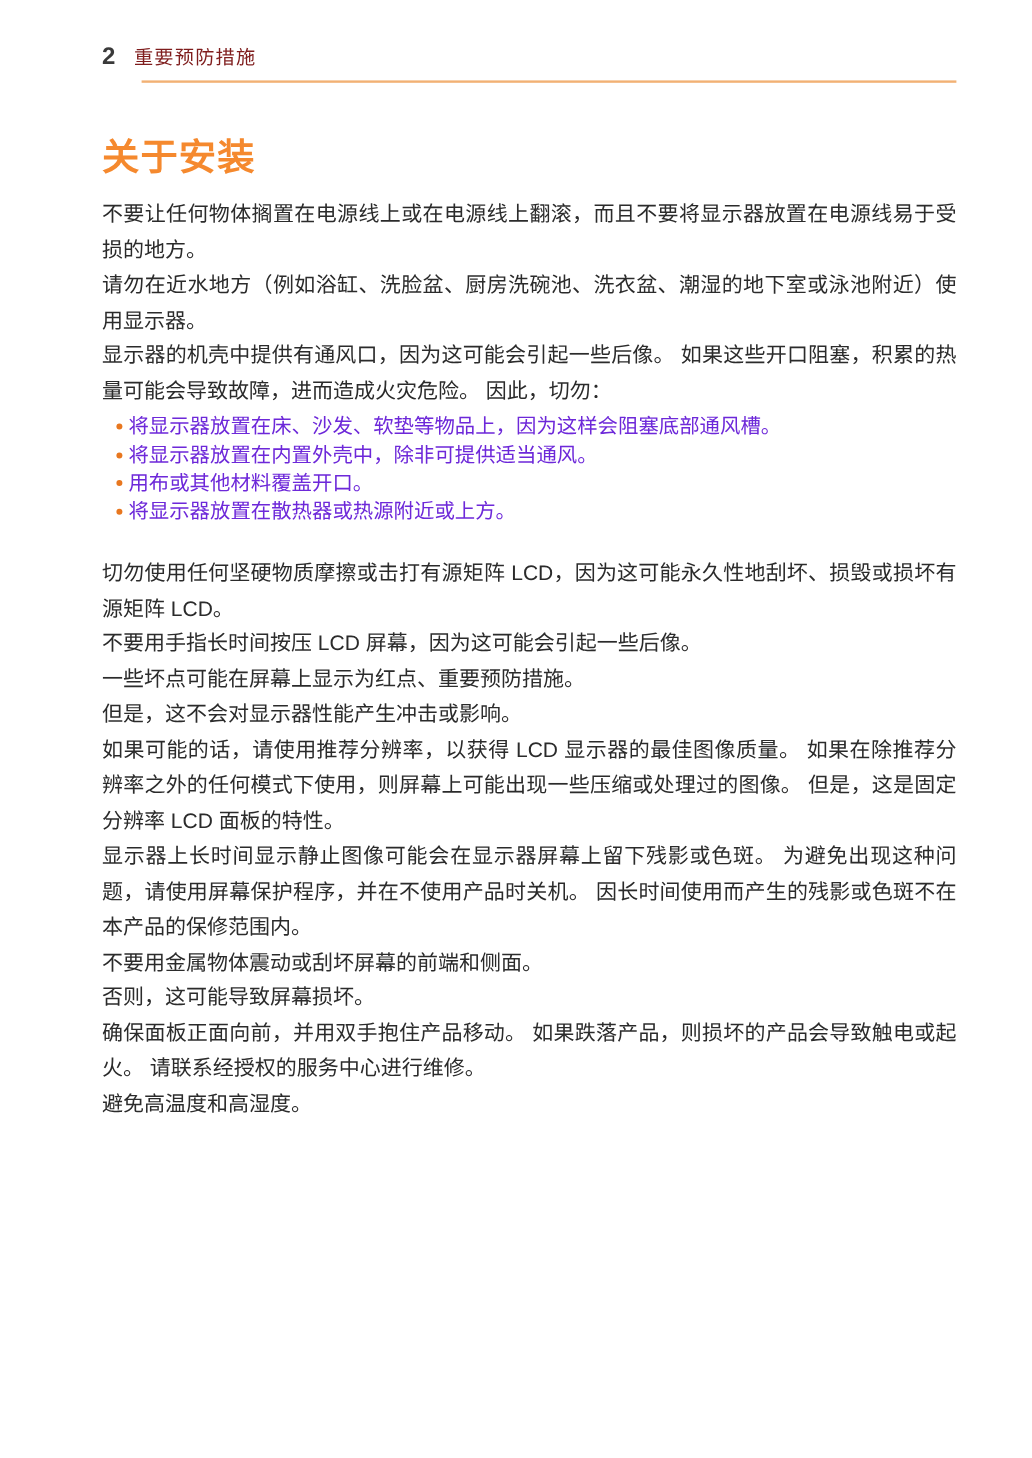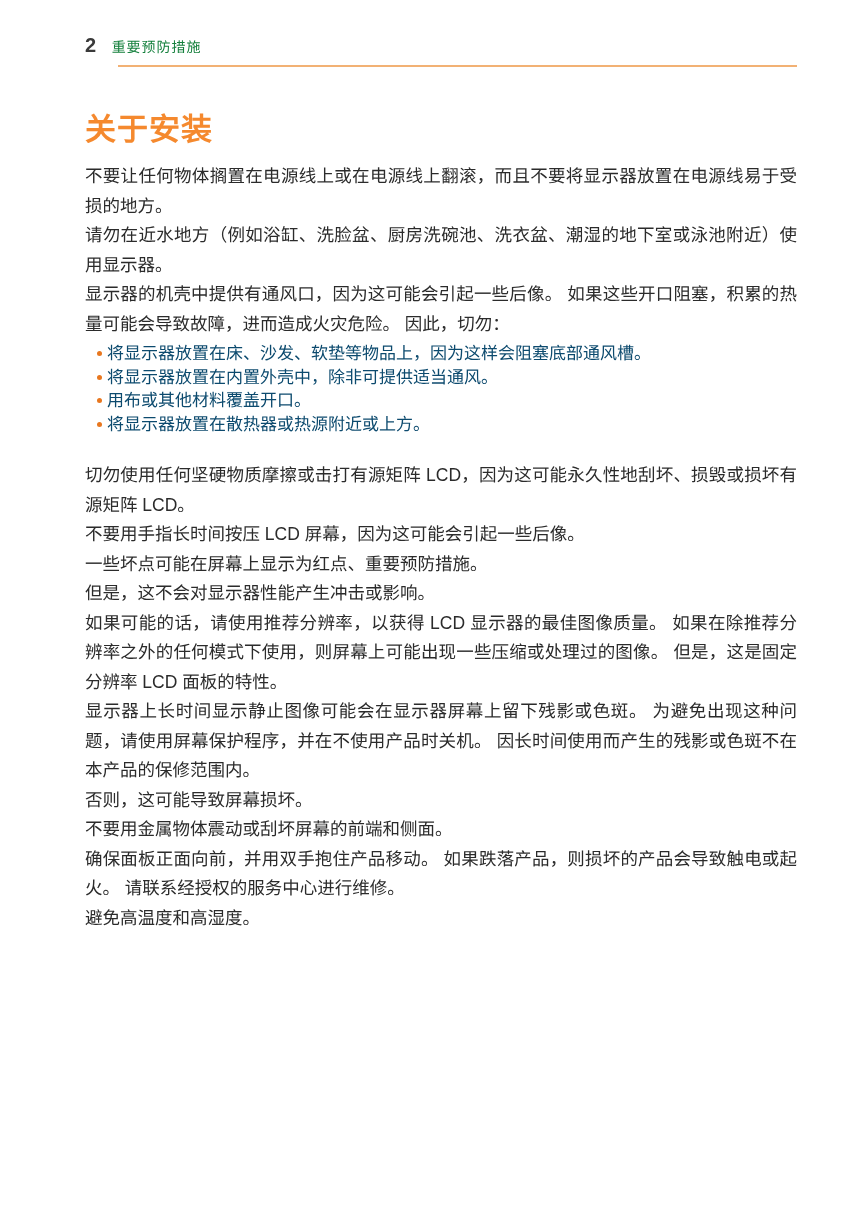"重要预防措施" .chapter-title { color: #15803d -> #7f1d1d; font-size: 14px -> 16px }
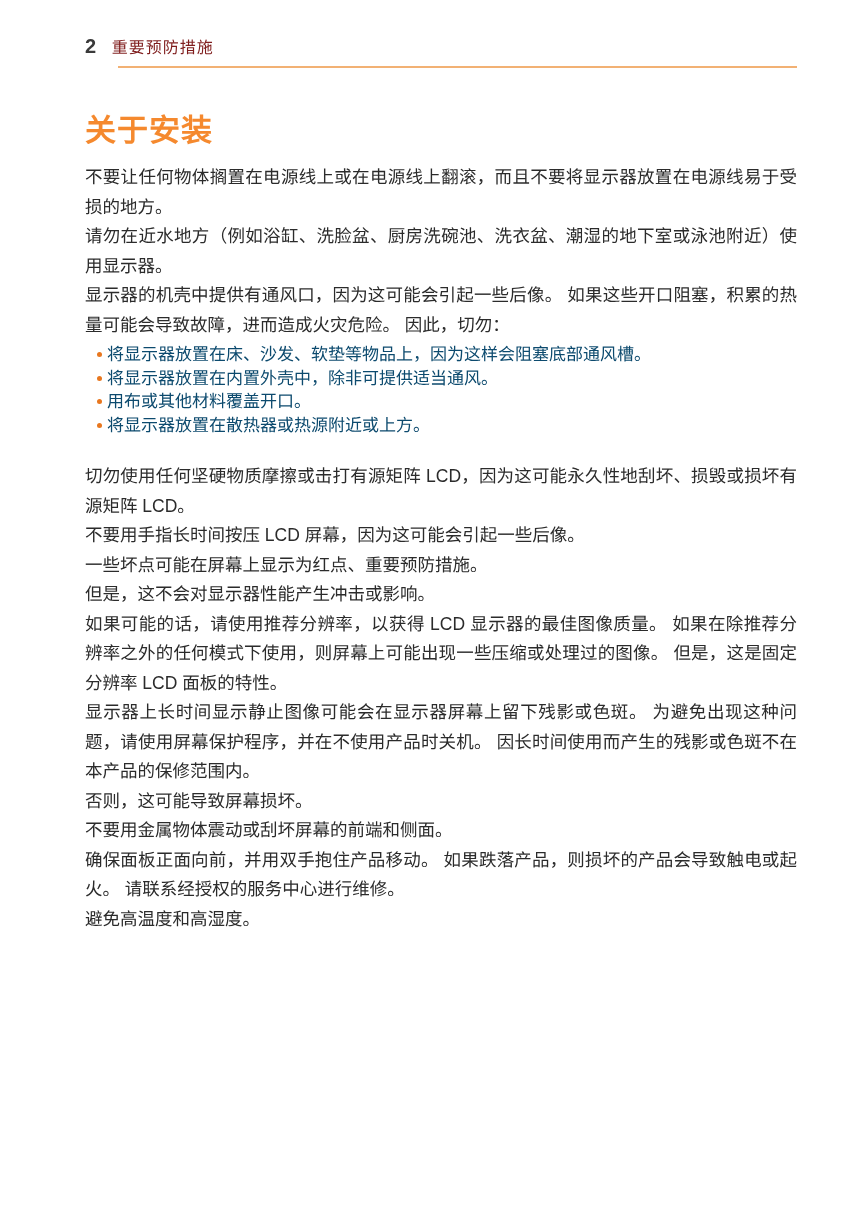"将显示器放置在床、沙发、软垫等物品上，因为这样会阻塞底部通风槽。" ul.precaution-list li { color: #0c4a6e -> #6d28d9 }
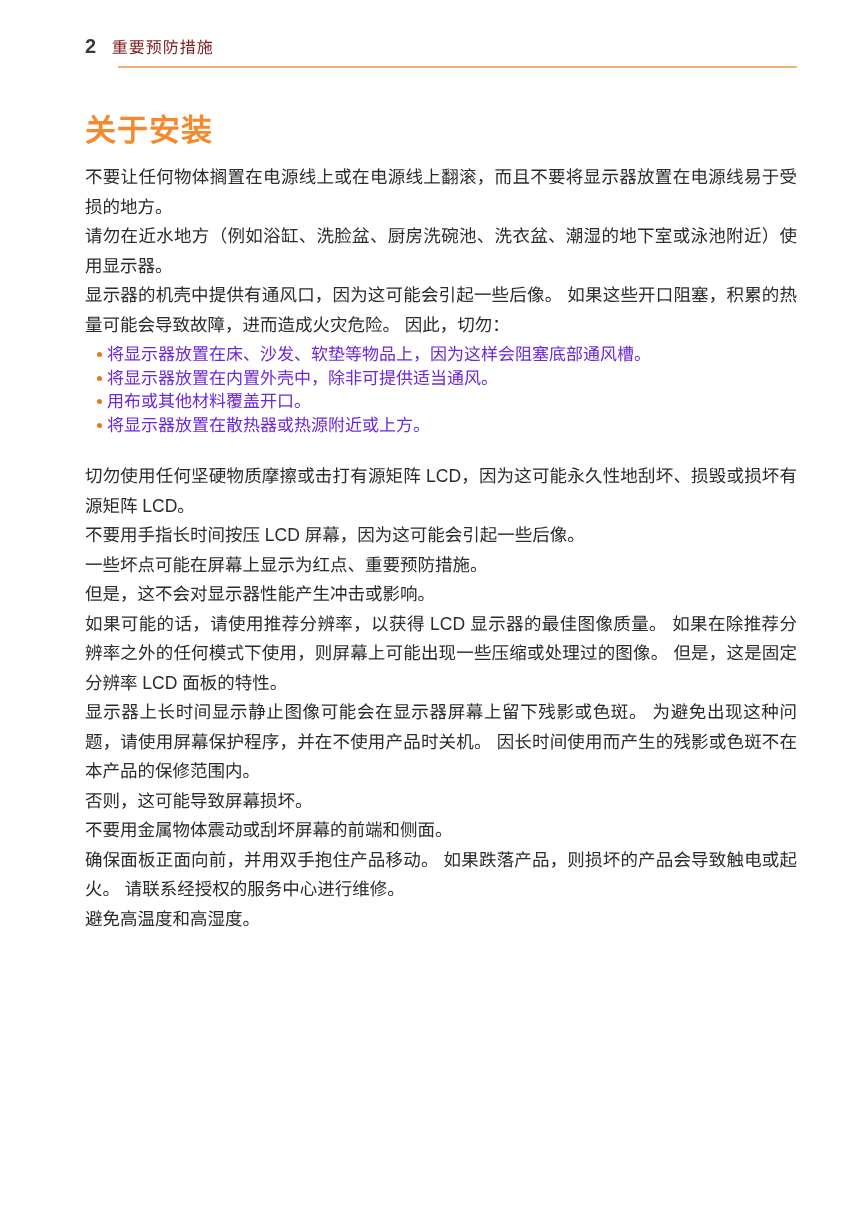"否则，这可能导致屏幕损坏。" p { order: before "不要用金属物体震动或刮坏屏幕的前端和侧面。" -> after "不要用金属物体震动或刮坏屏幕的前端和侧面。" }
